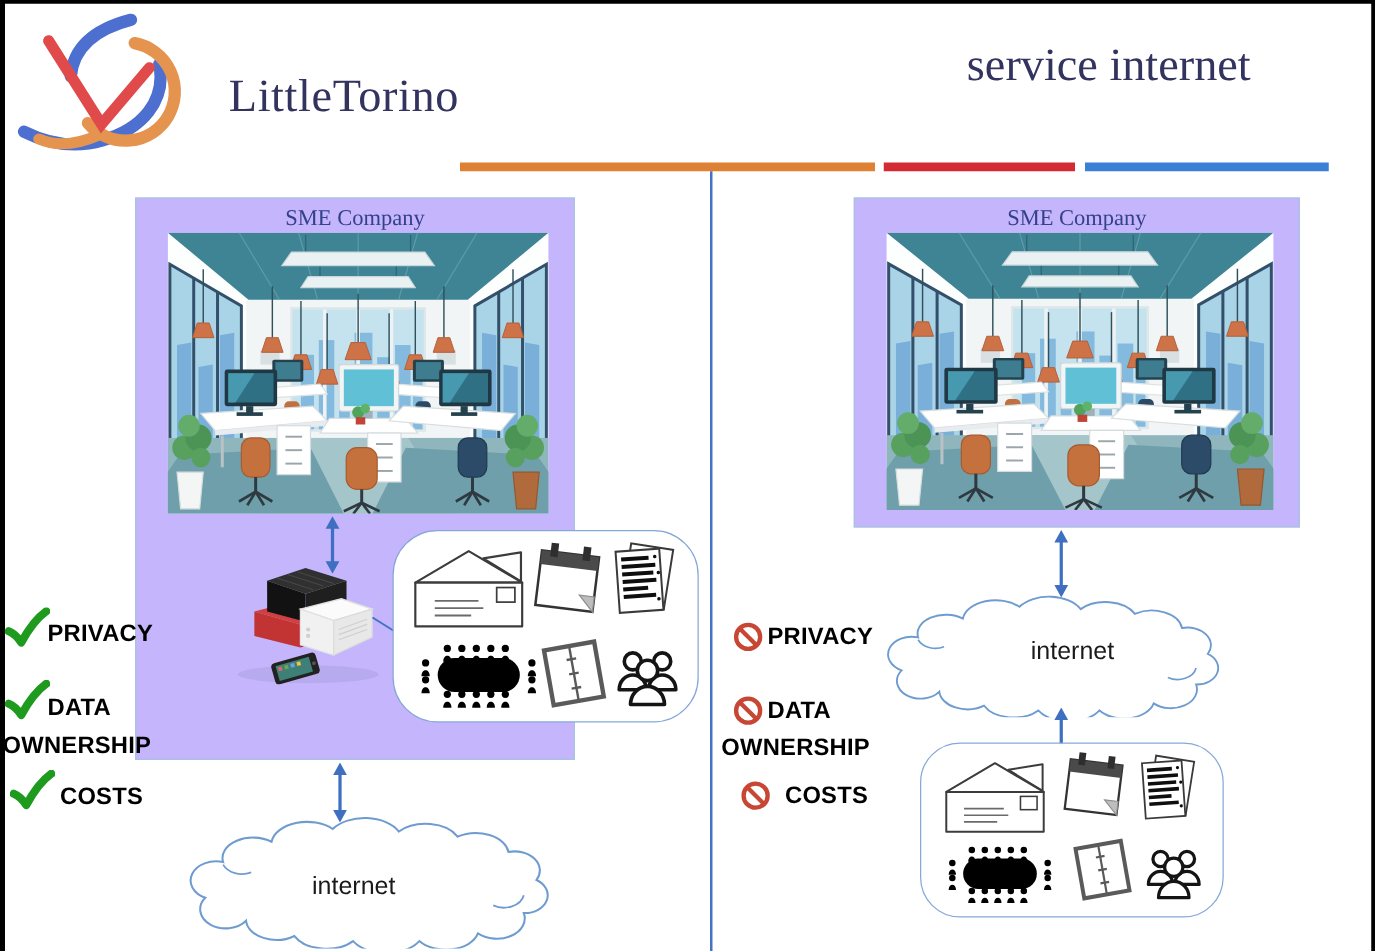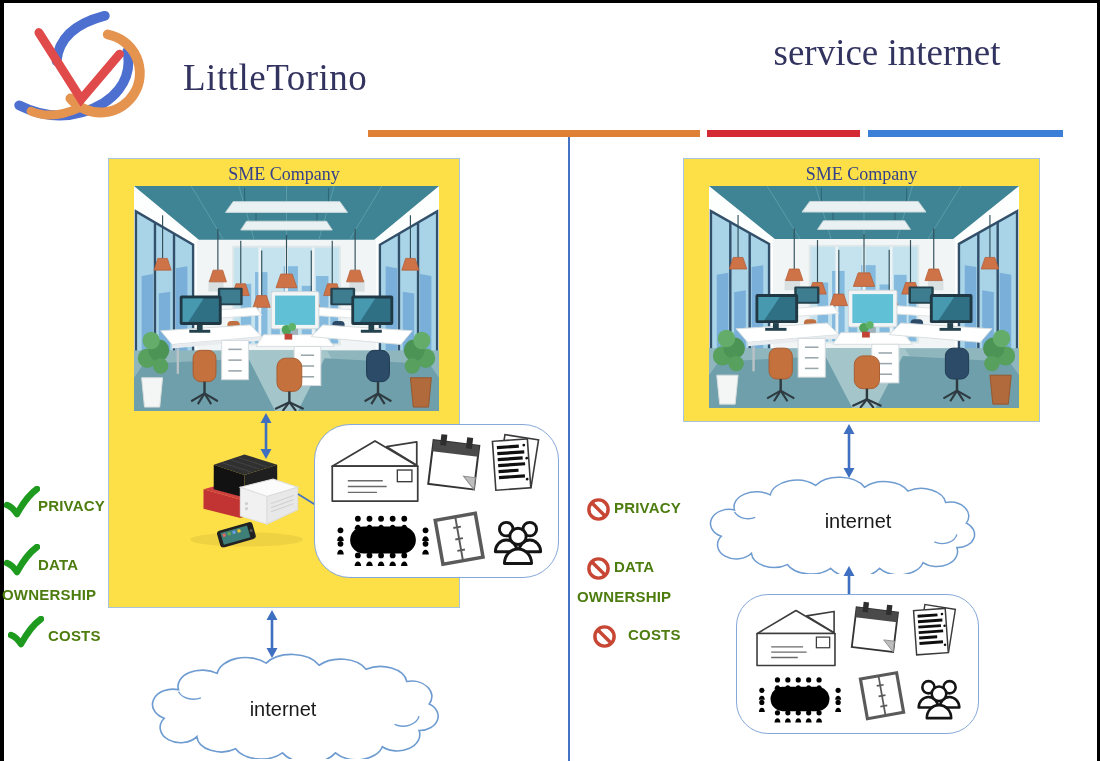"SME Company" .sme-box { background: #fde047 -> #c4b5fd }
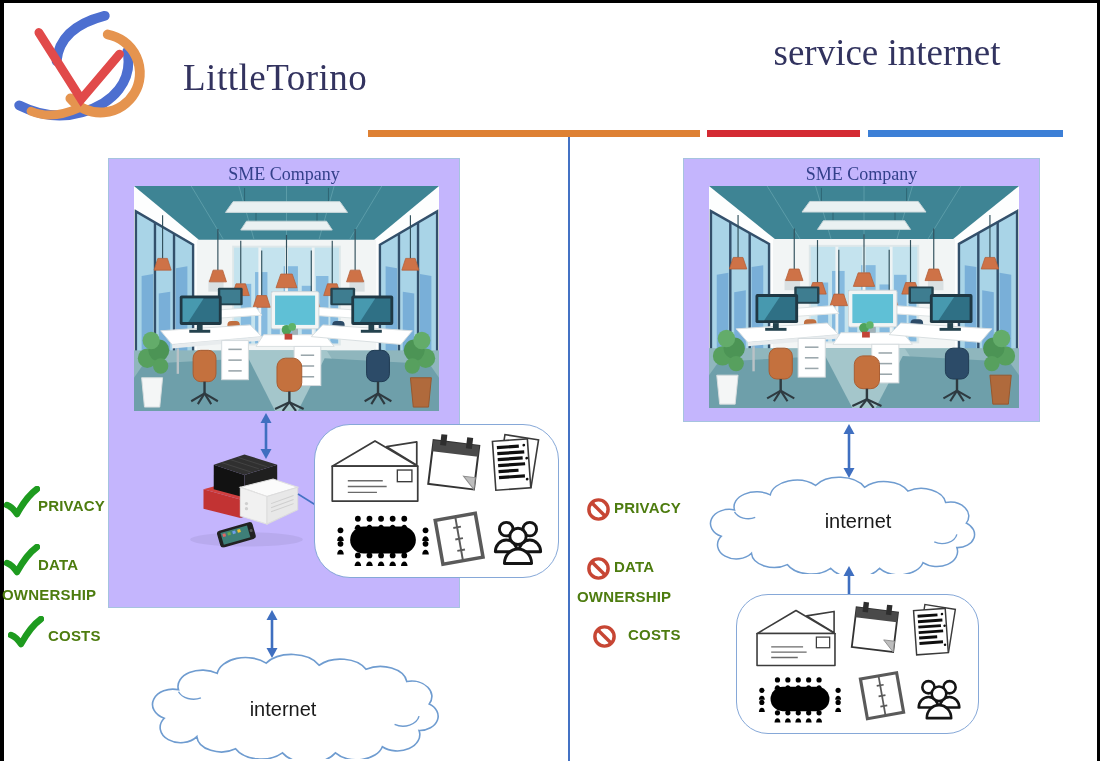"PRIVACY" .feat-label { color: #4d7c0f -> #000000; font-size: 15px -> 19px }
